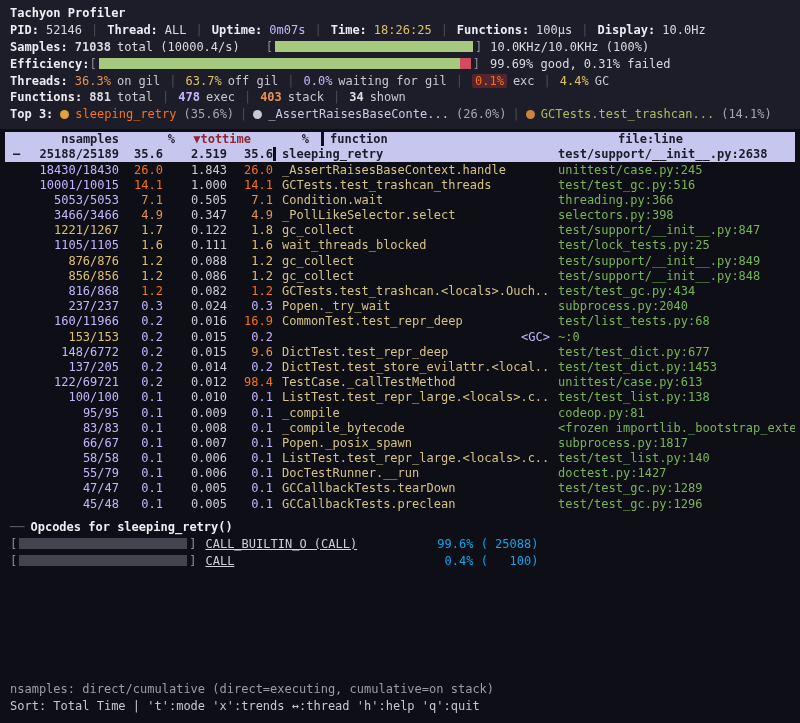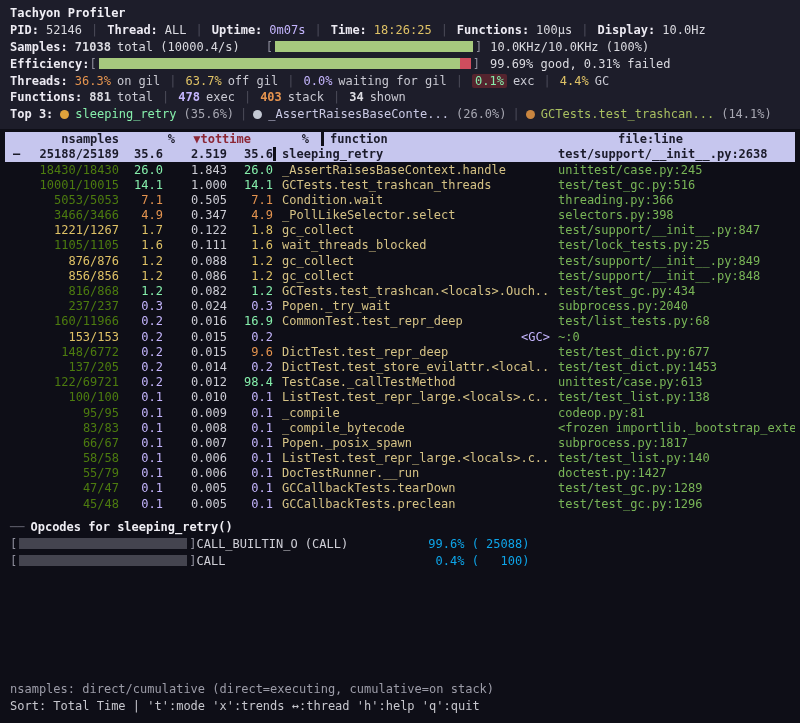"0.1%" [data-color="red"] { color: #86efac -> #f97316 }
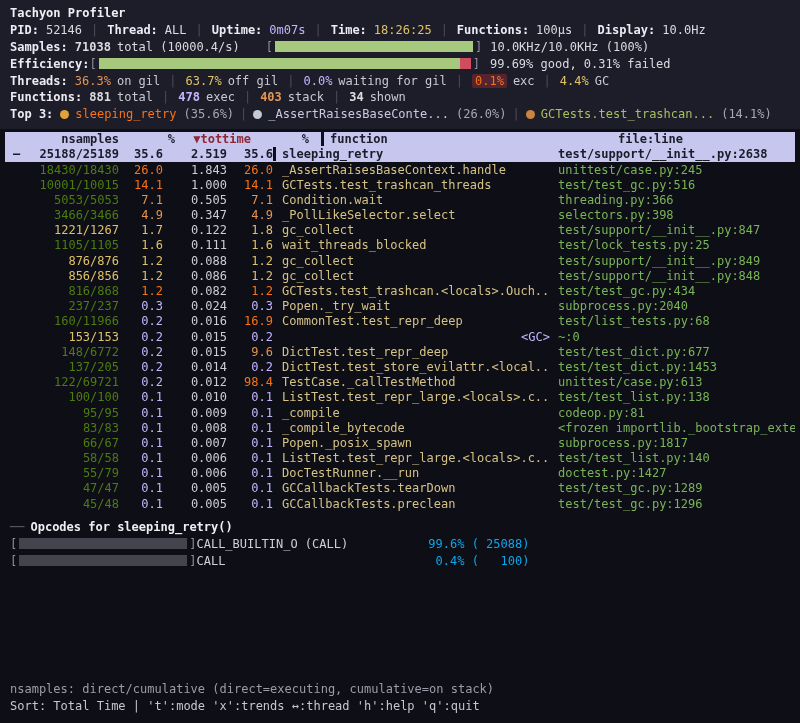"18430/18430" .ns { color: #4d7c0f -> #c4b5fd }
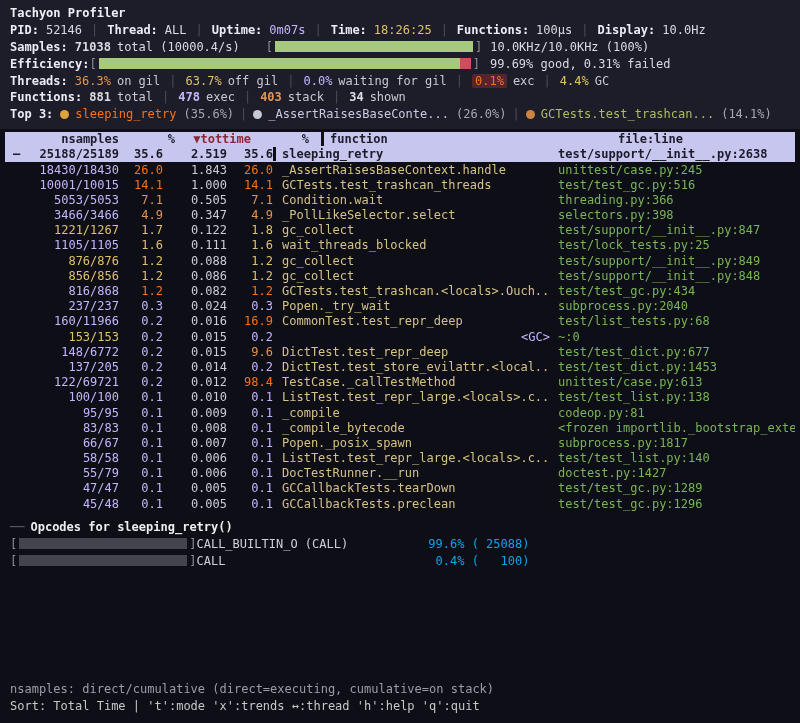"CALL_BUILTIN_O (CALL)" .op-name { margin-left: none -> 9px; text-decoration: none -> underline }
